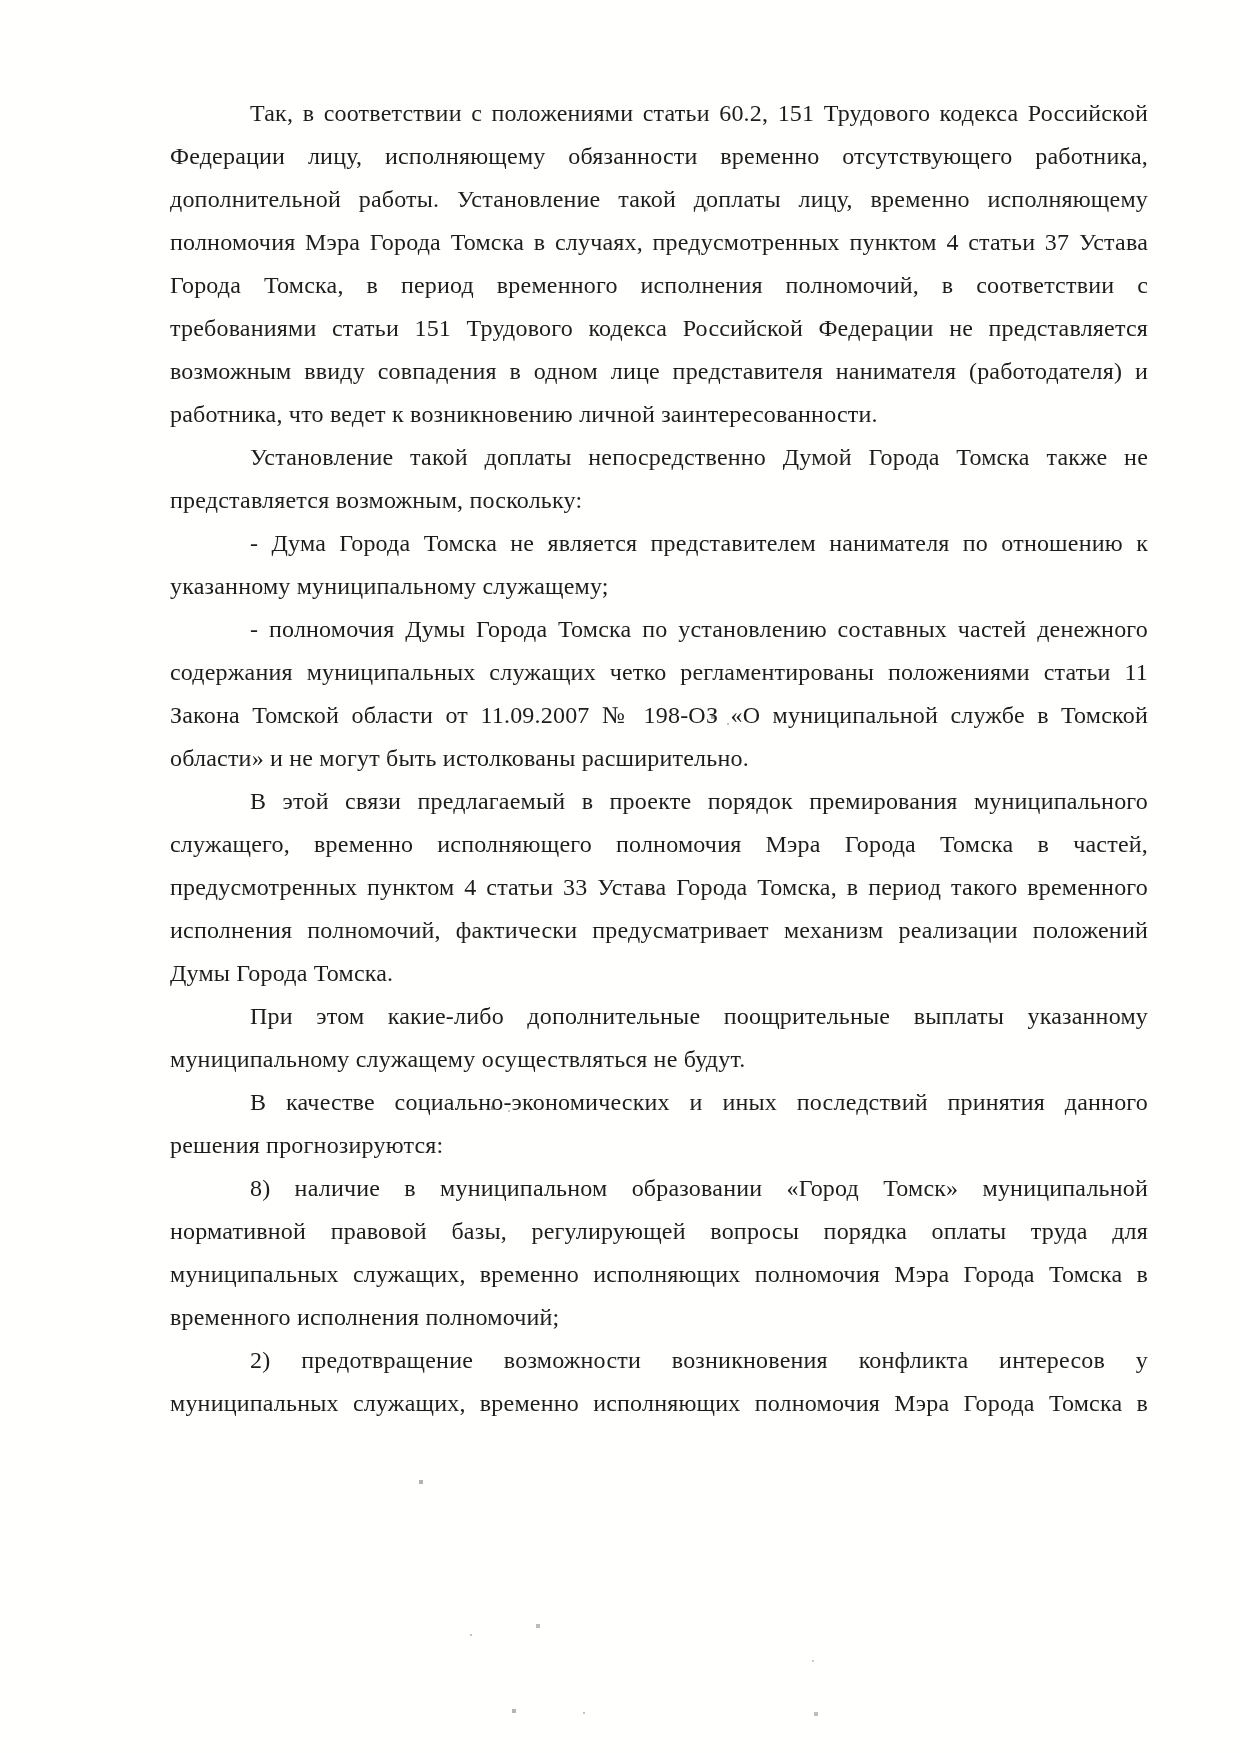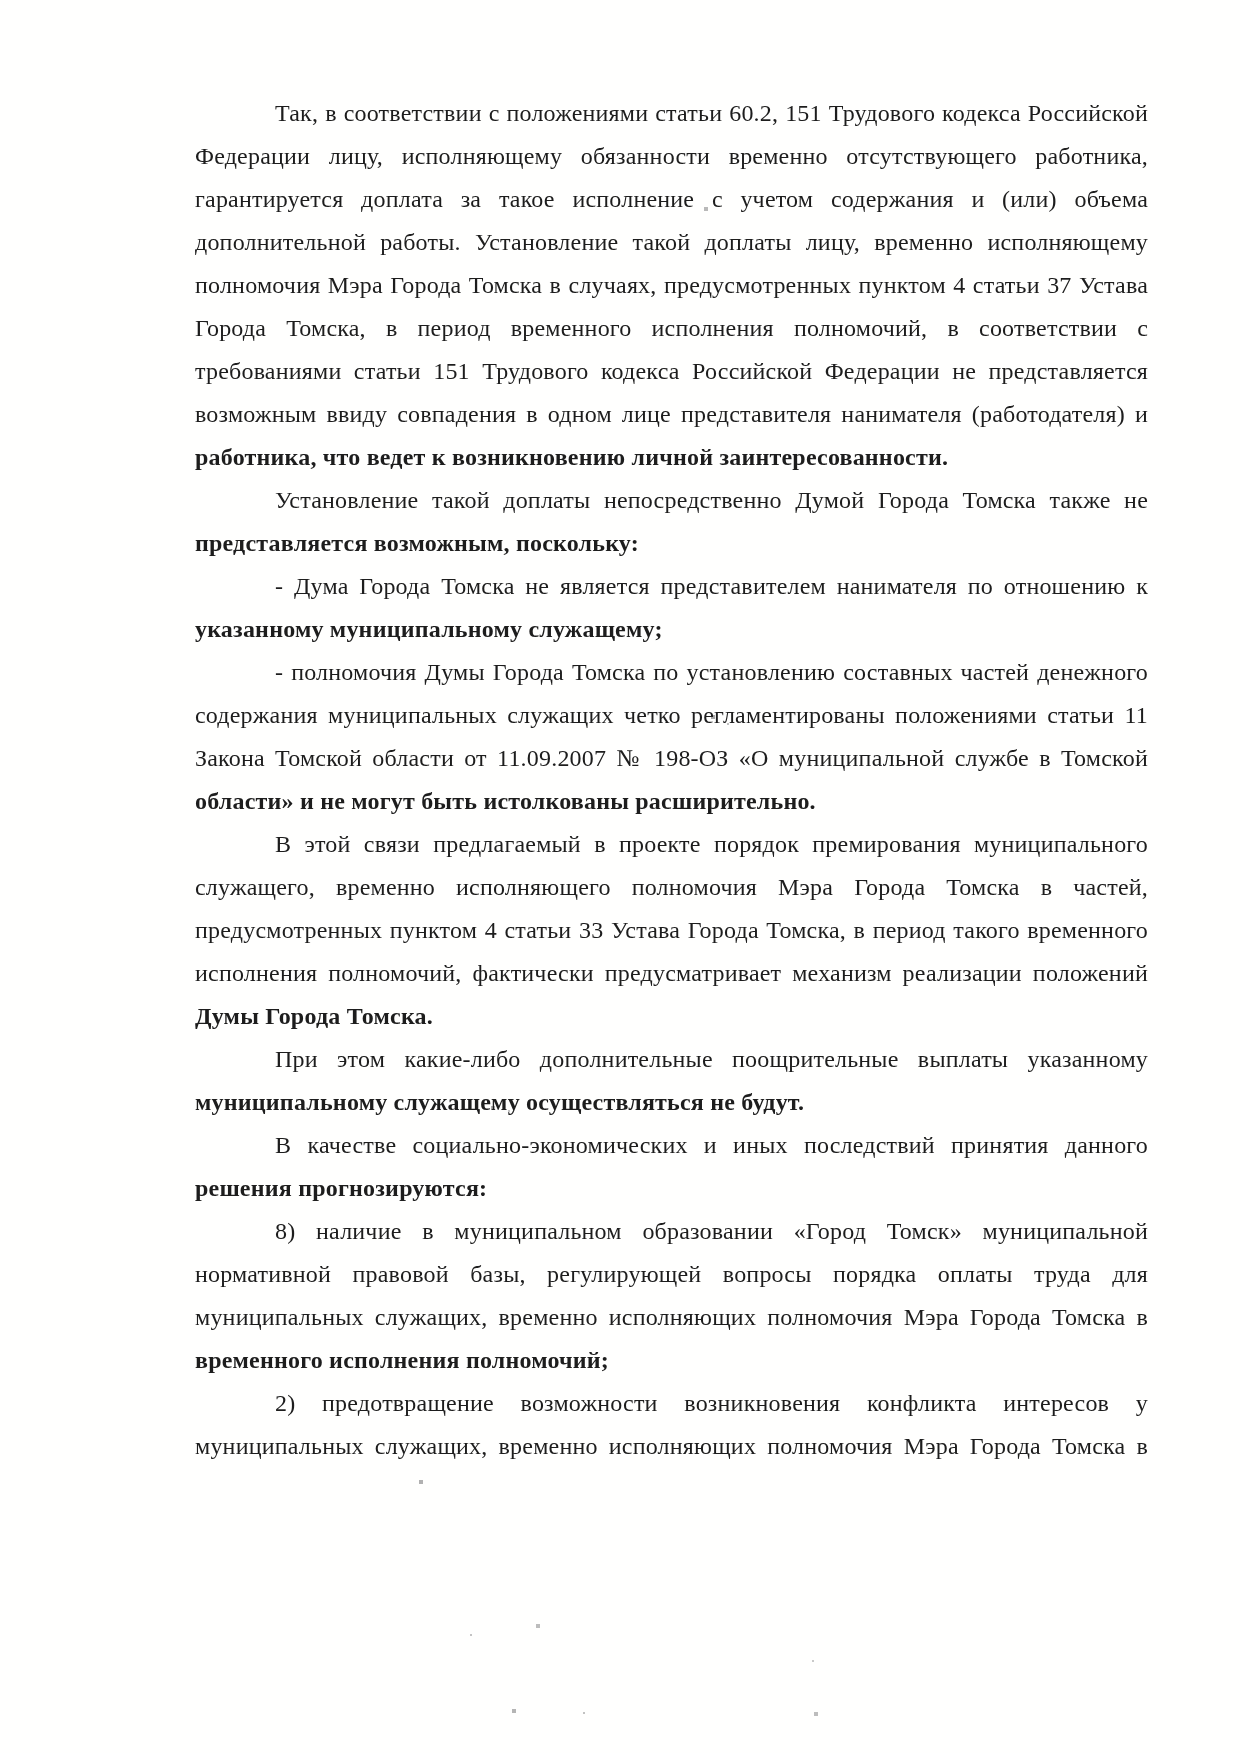"Так, в соответствии с положениями" .ln { margin-left: 25px -> none }
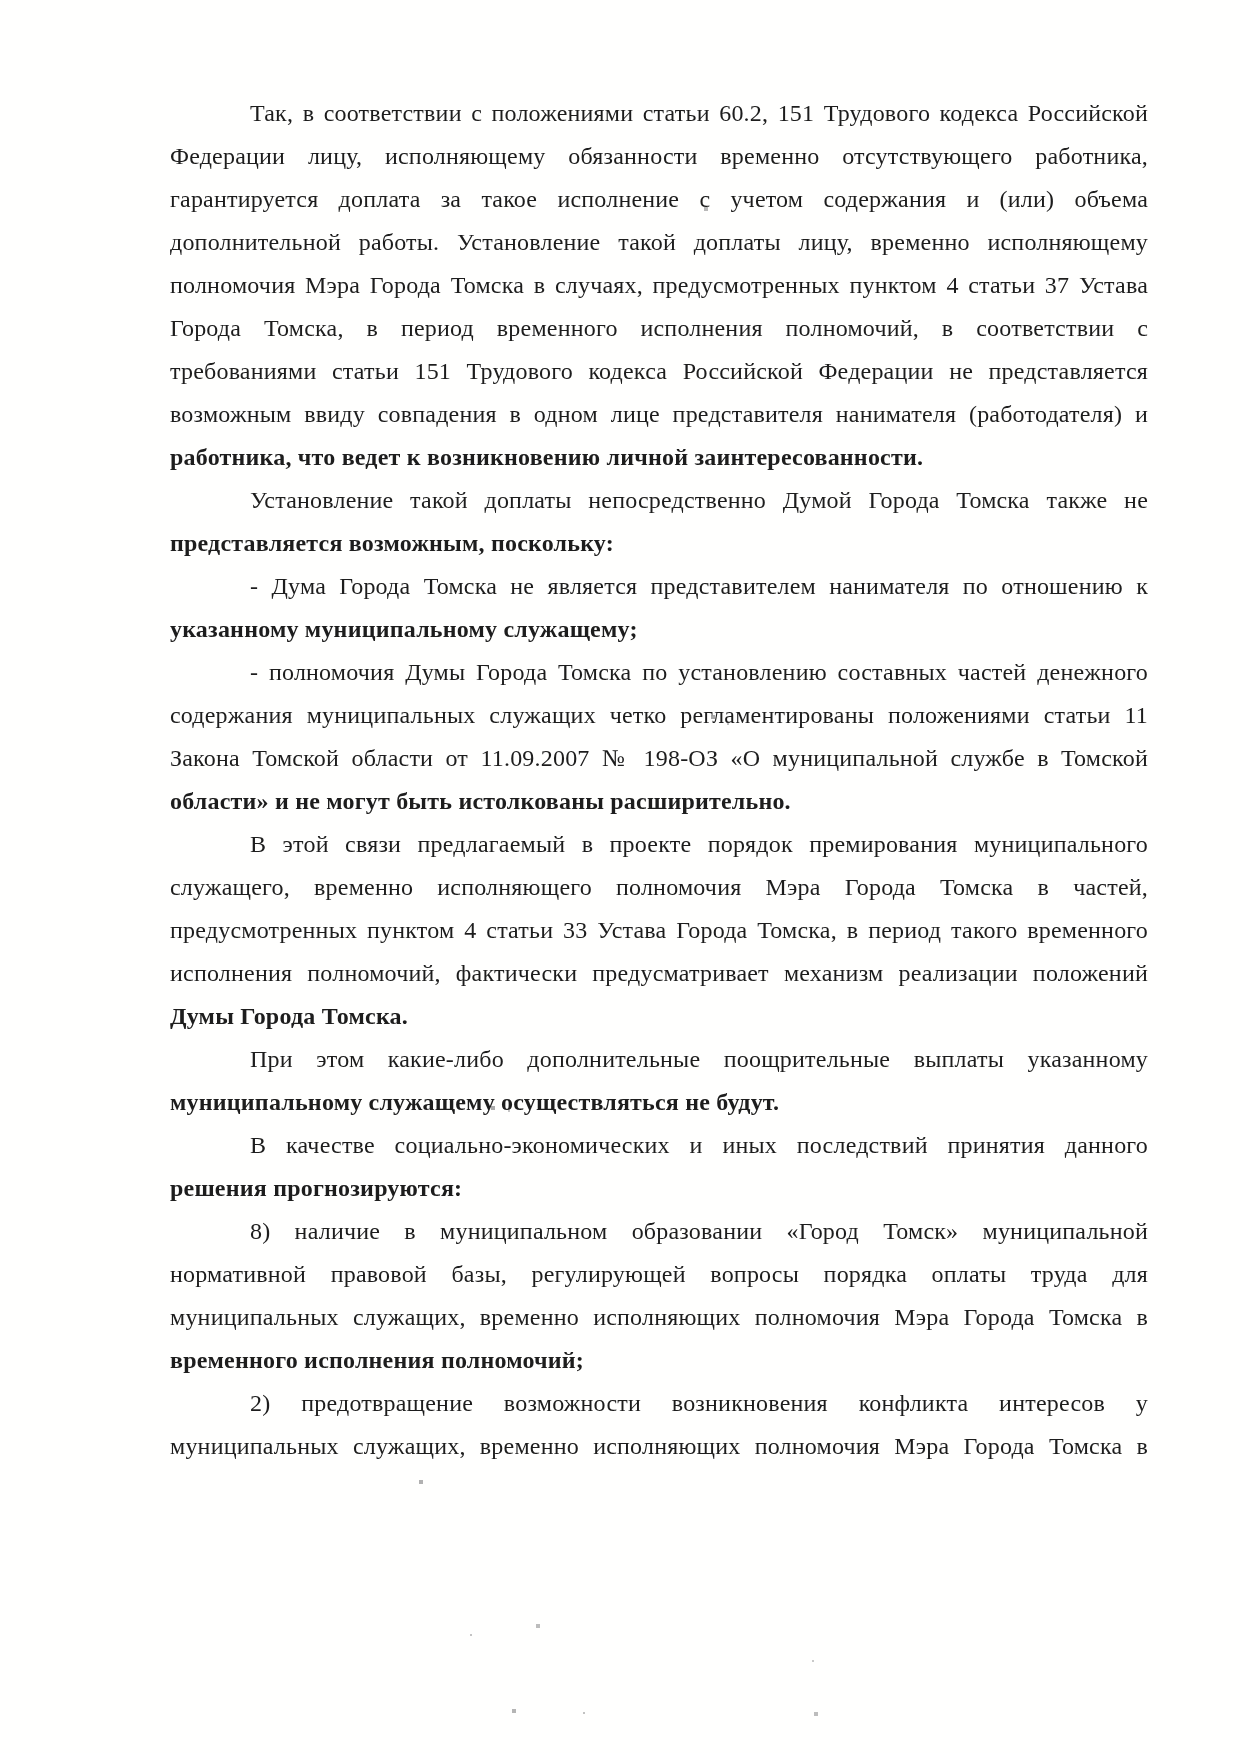"гарантируется доплата за такое" div.ln { html: <div>гарантируется доплата за такое исполнение с учетом содержания и (или) объема</div> -> none }
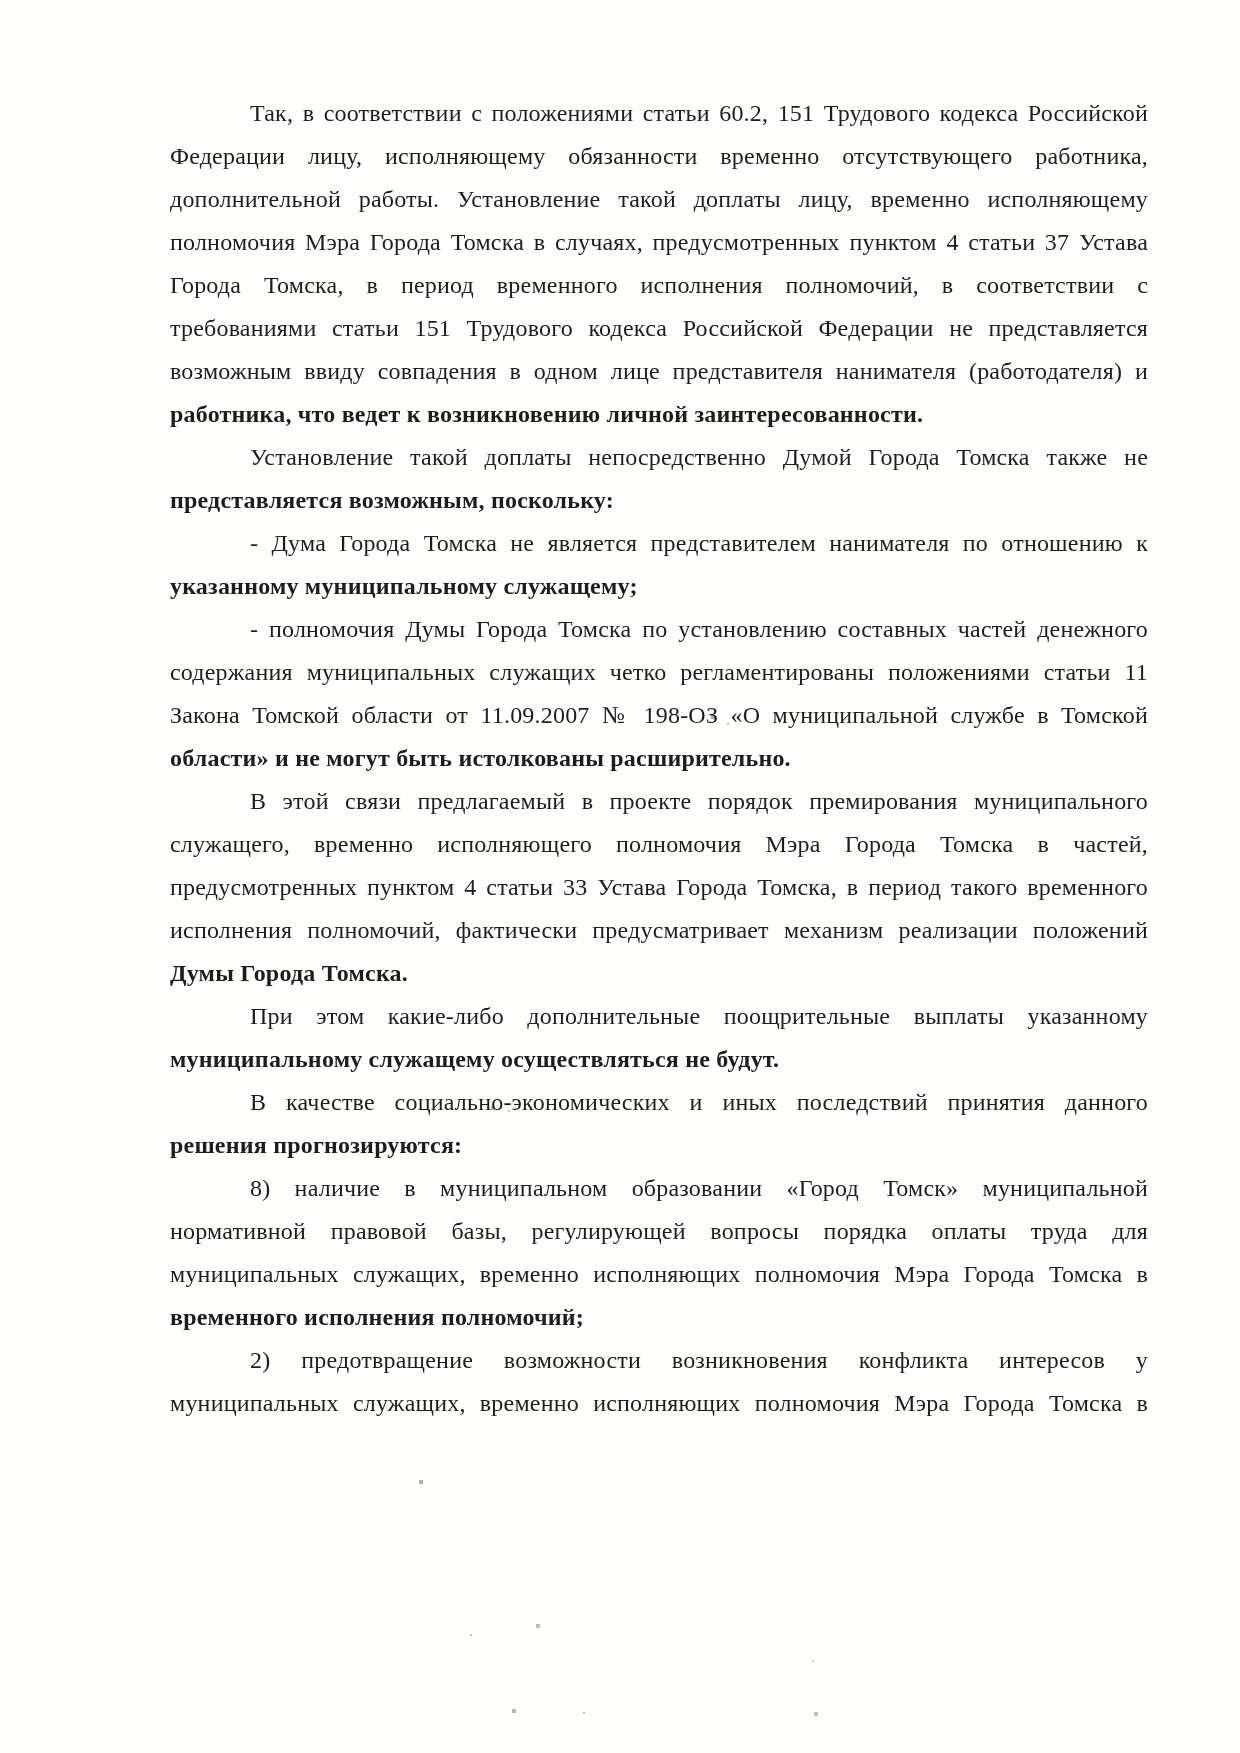"работника, что ведет к возникновению" .ln.final { font-weight: bold -> none }
